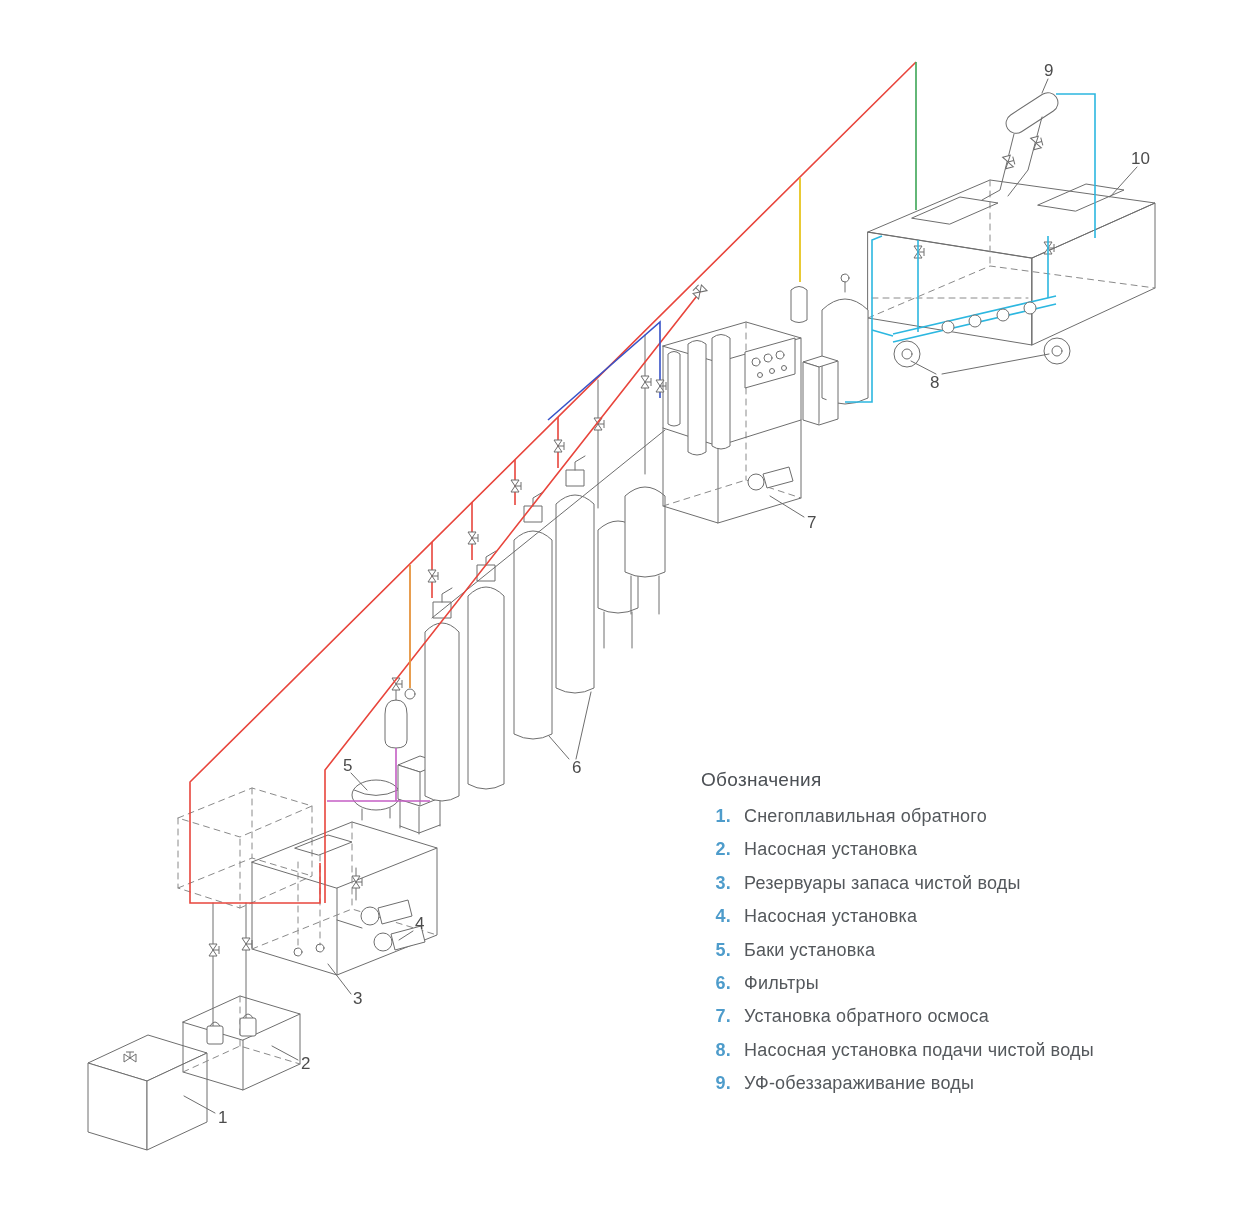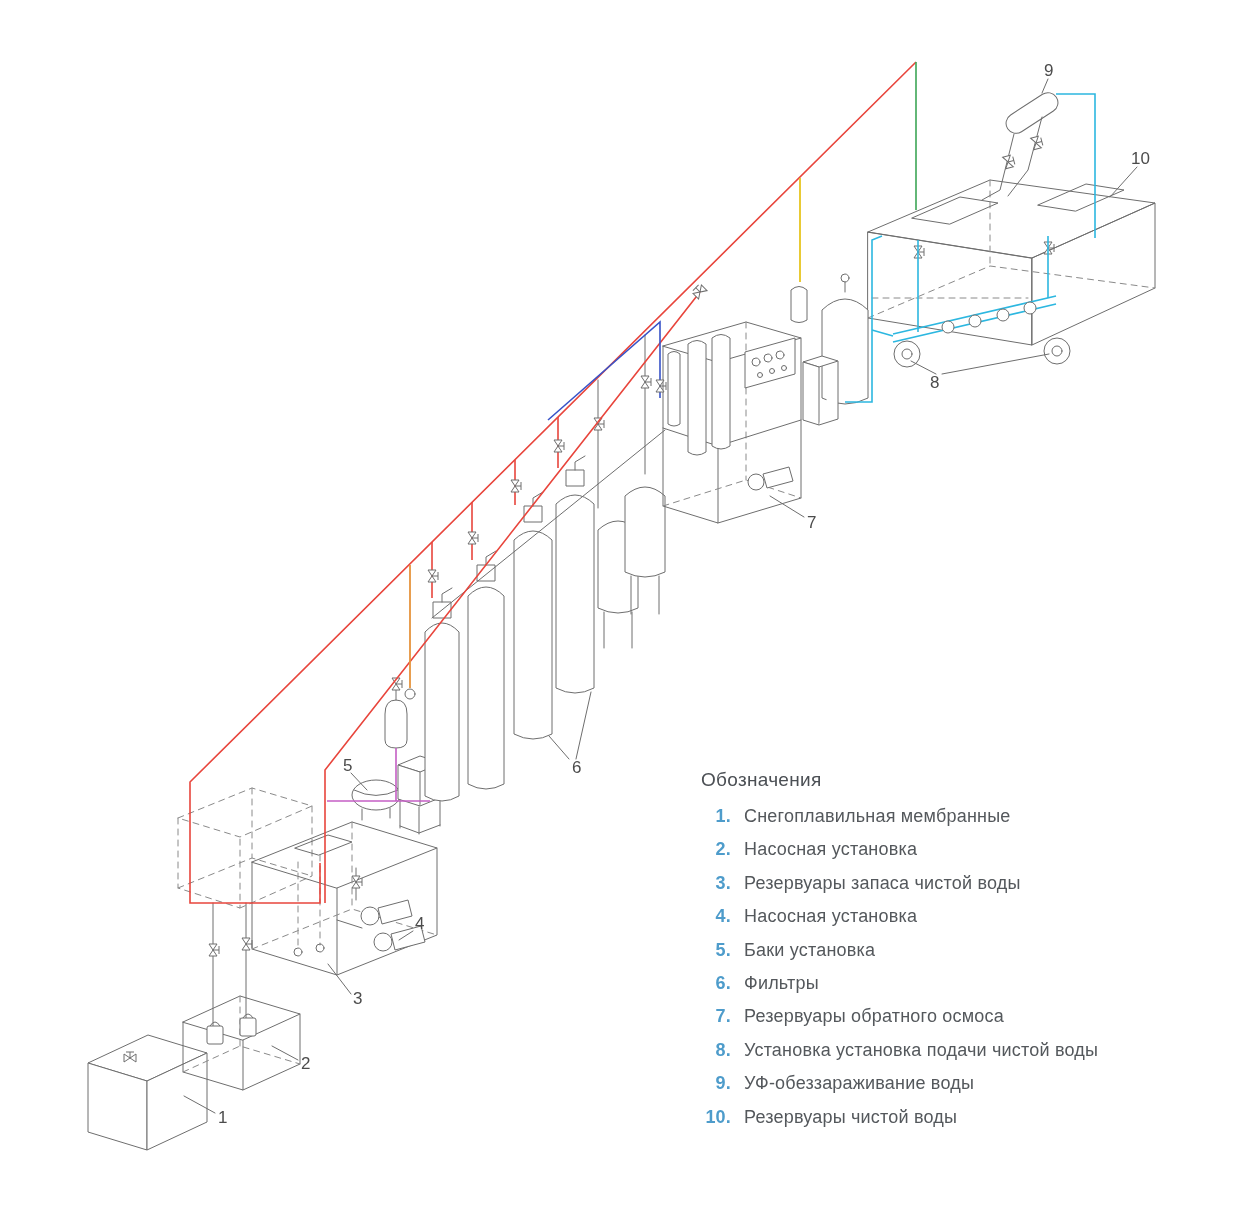"Снегоплавильная мембранные" span.legend-label { text: мембранные -> обратного }
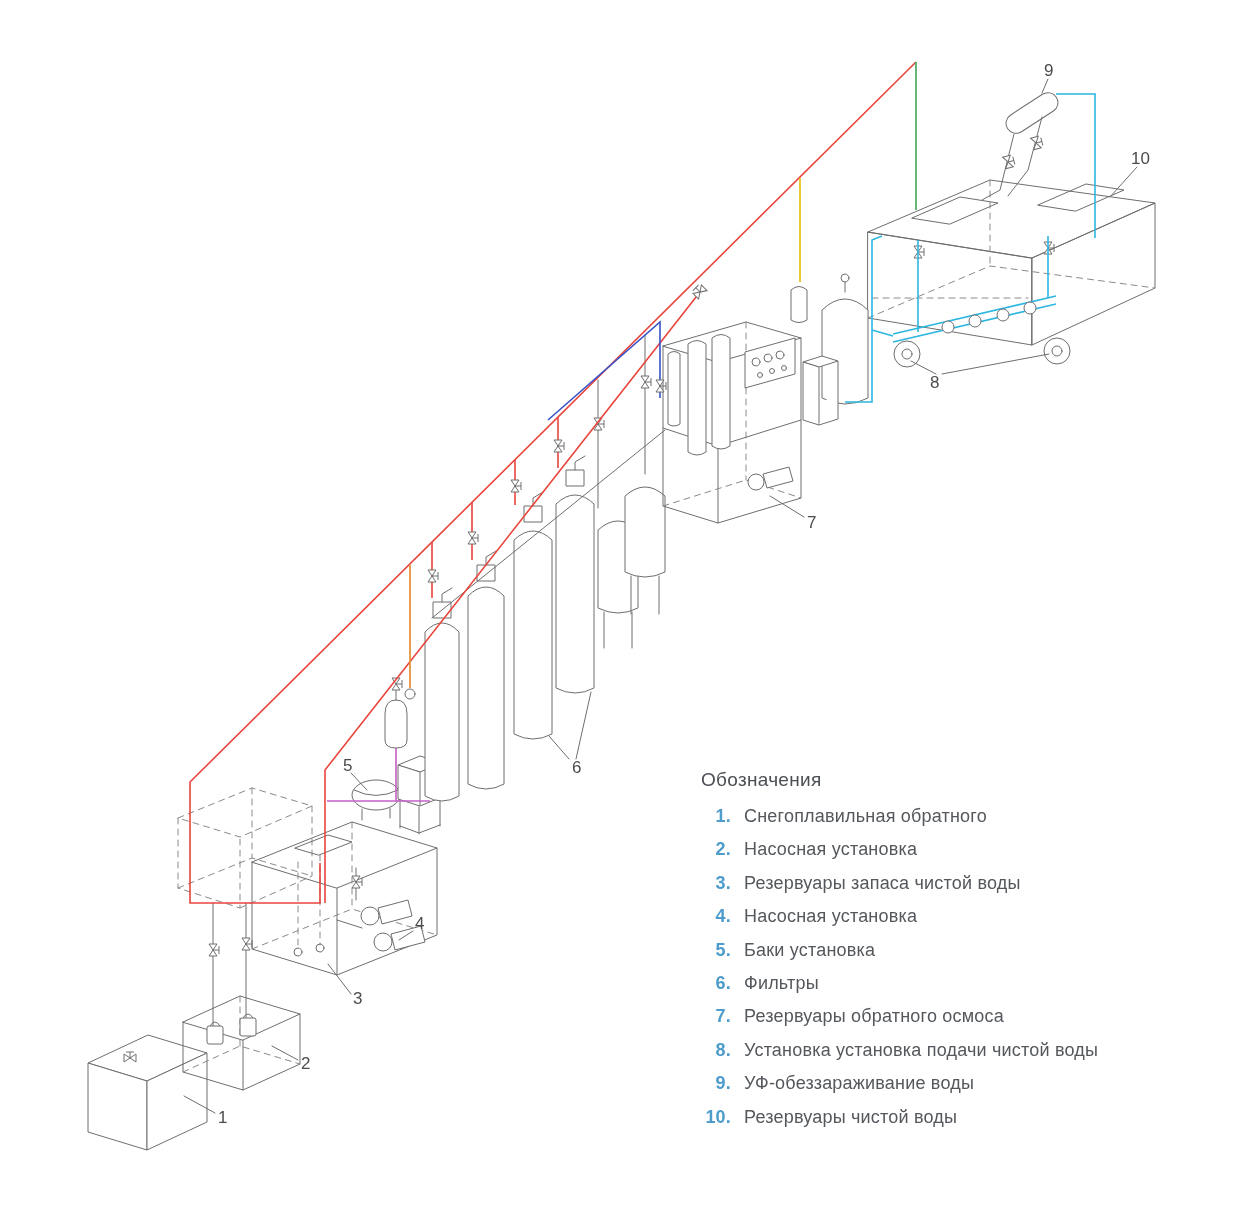"Резервуары обратного осмоса" span.legend-label { text: Резервуары -> Установка }
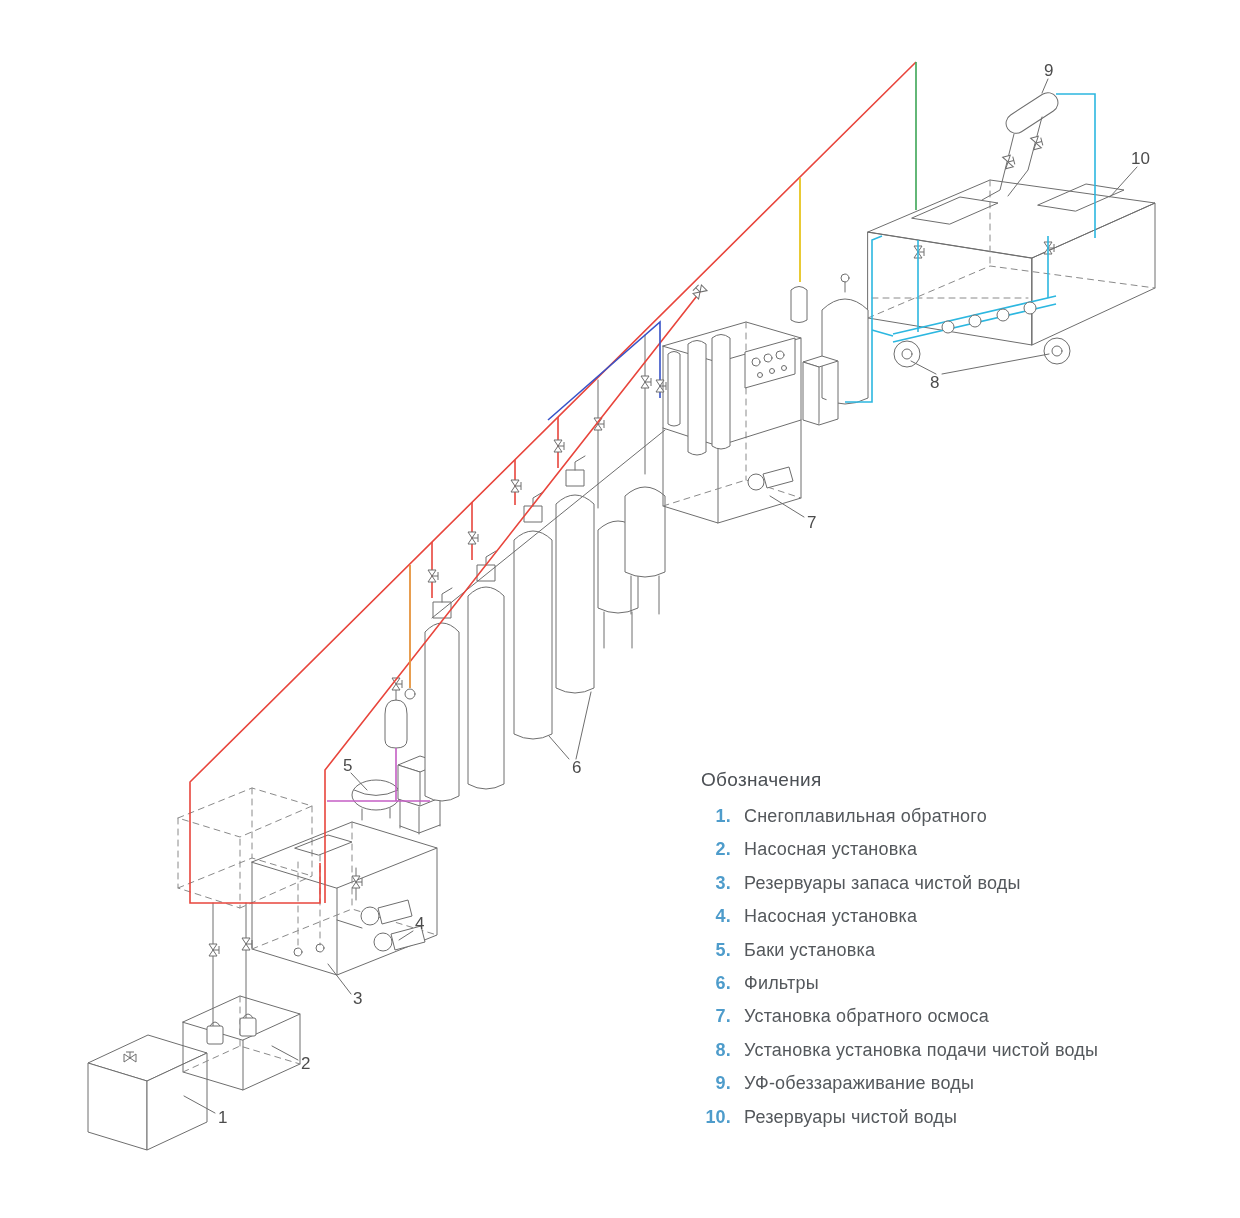"Установка установка подачи чистой воды" span.legend-label { text: Установка -> Насосная }
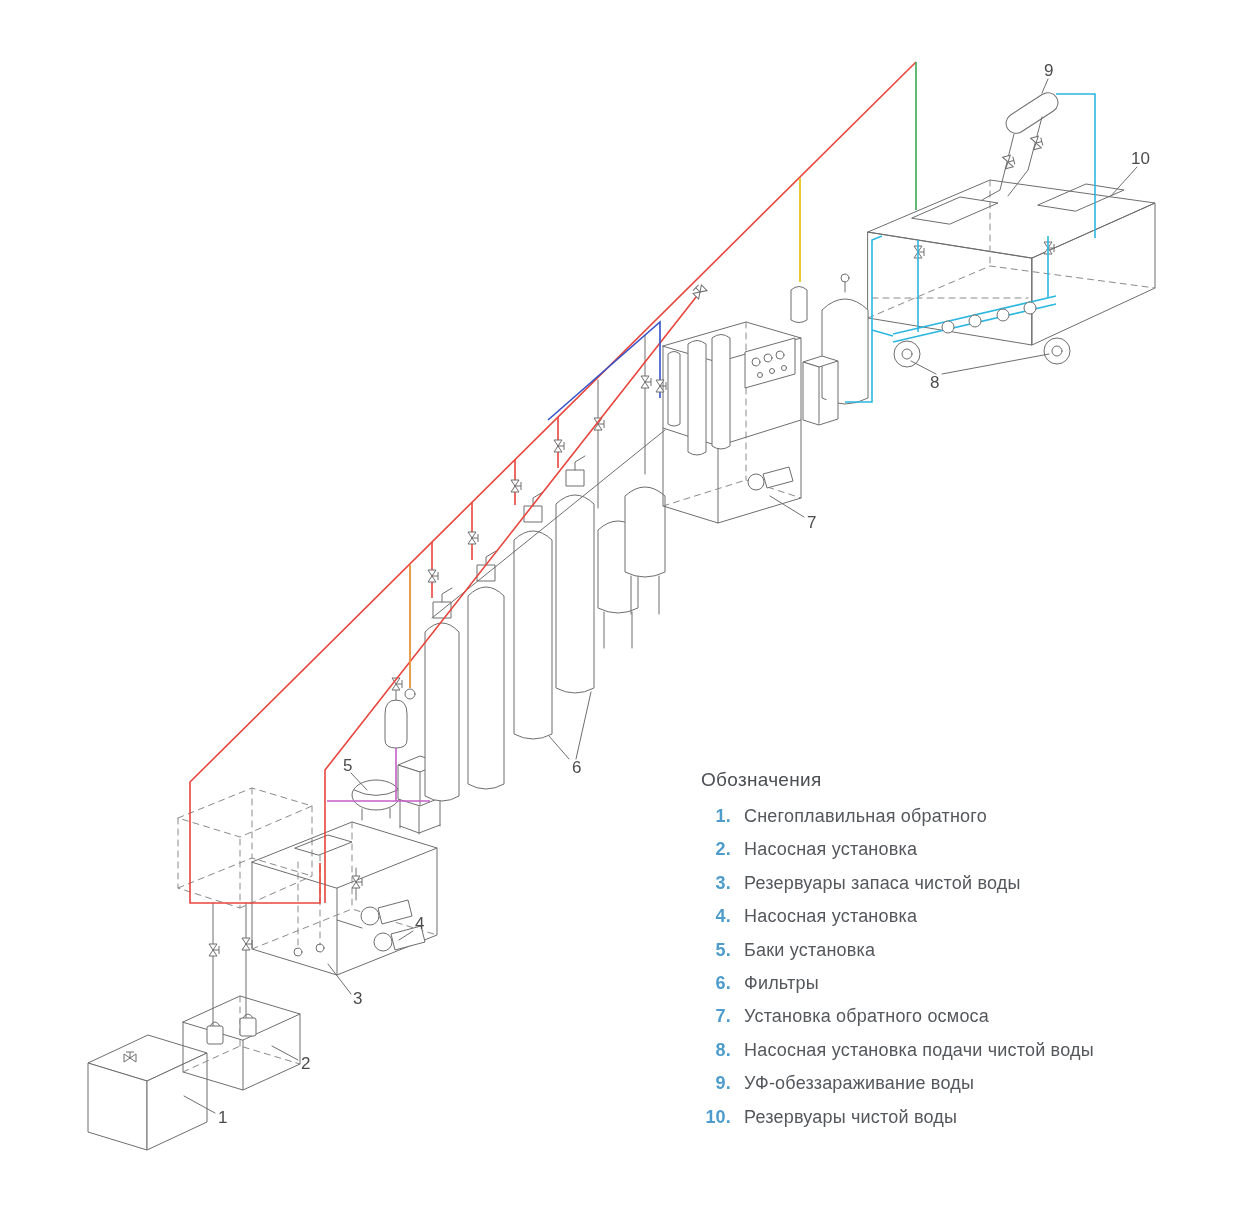"10." div.legend-row { html: <div> <span>10.</span> <span>Резервуары чистой воды</span> </div> -> none }
